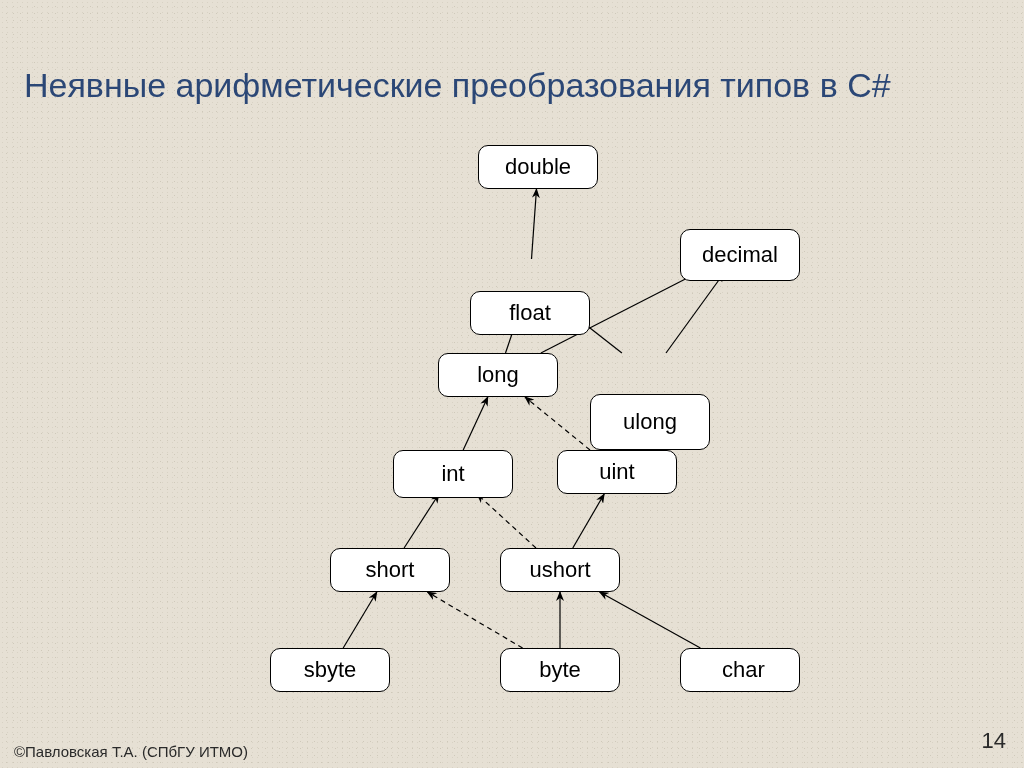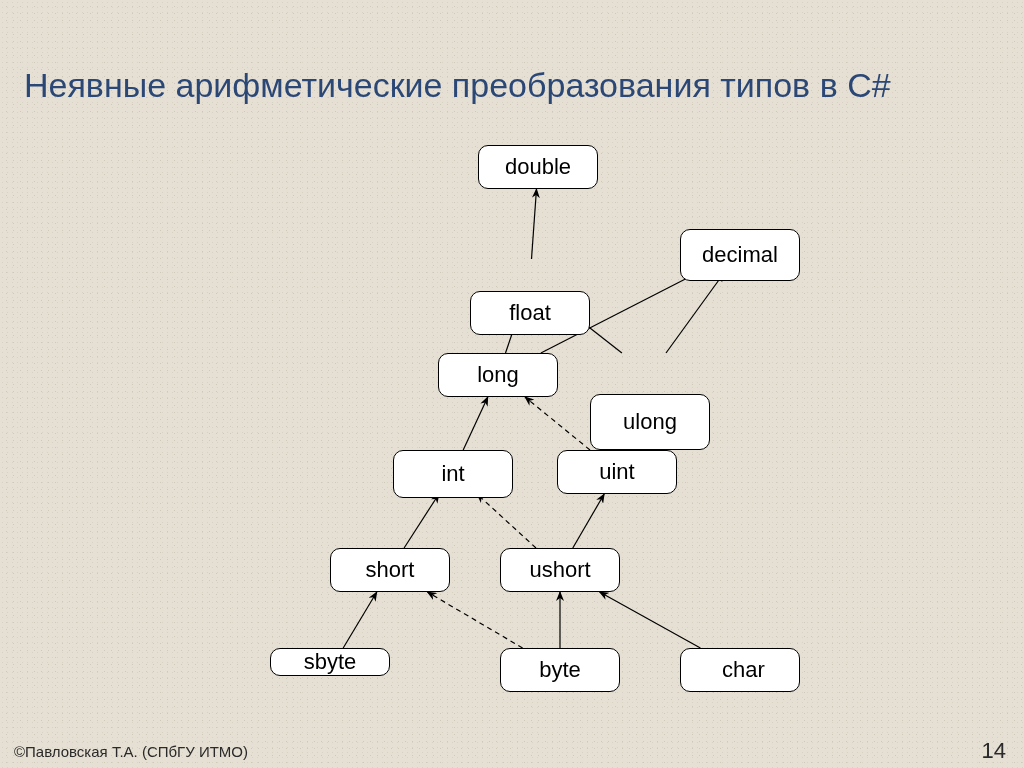"sbyte" div.node { height: 28px -> 44px }
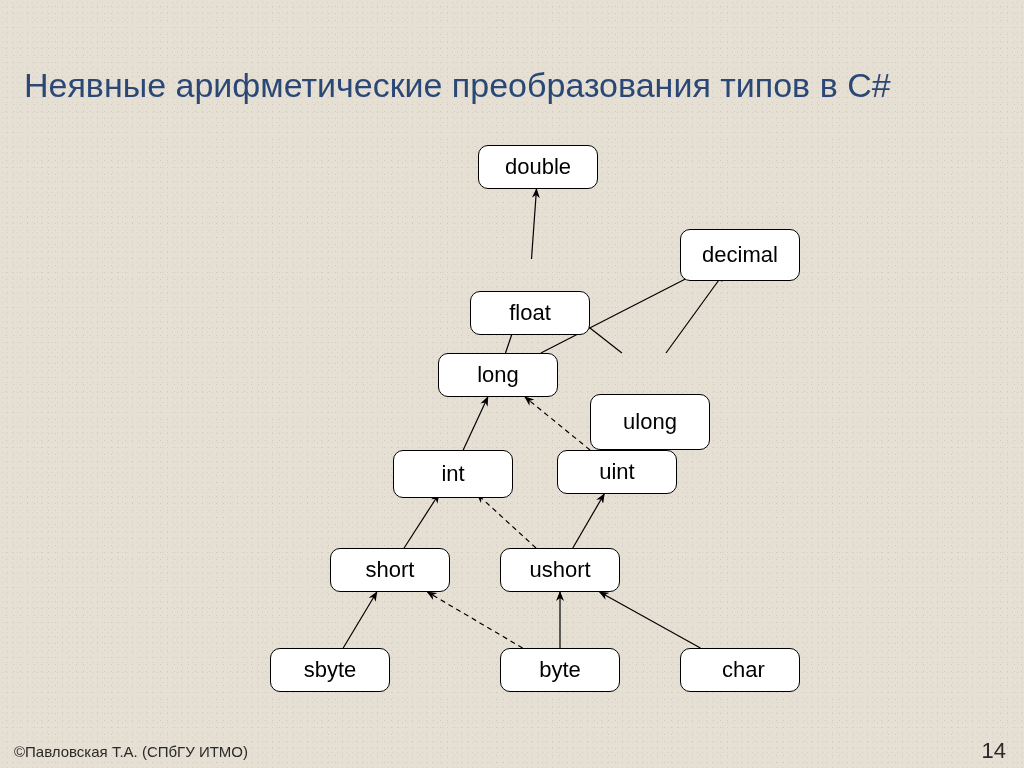"14" .footer-right { bottom: 4px -> 14px }
